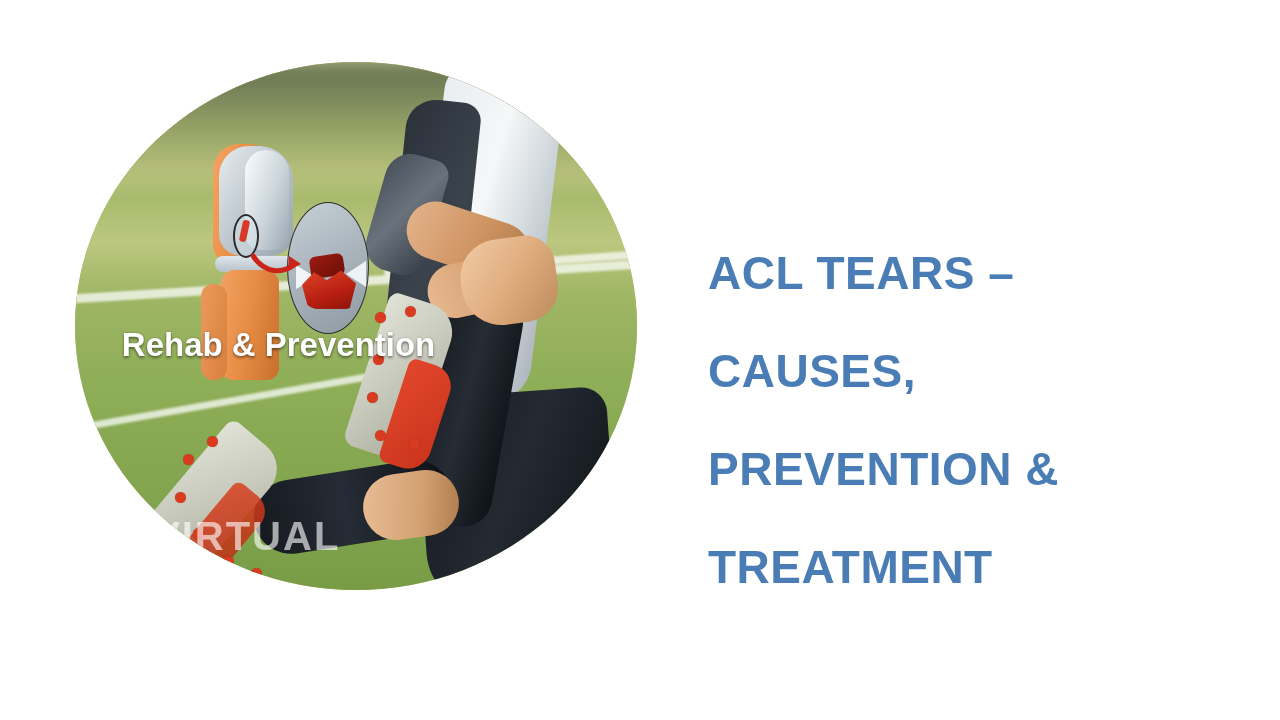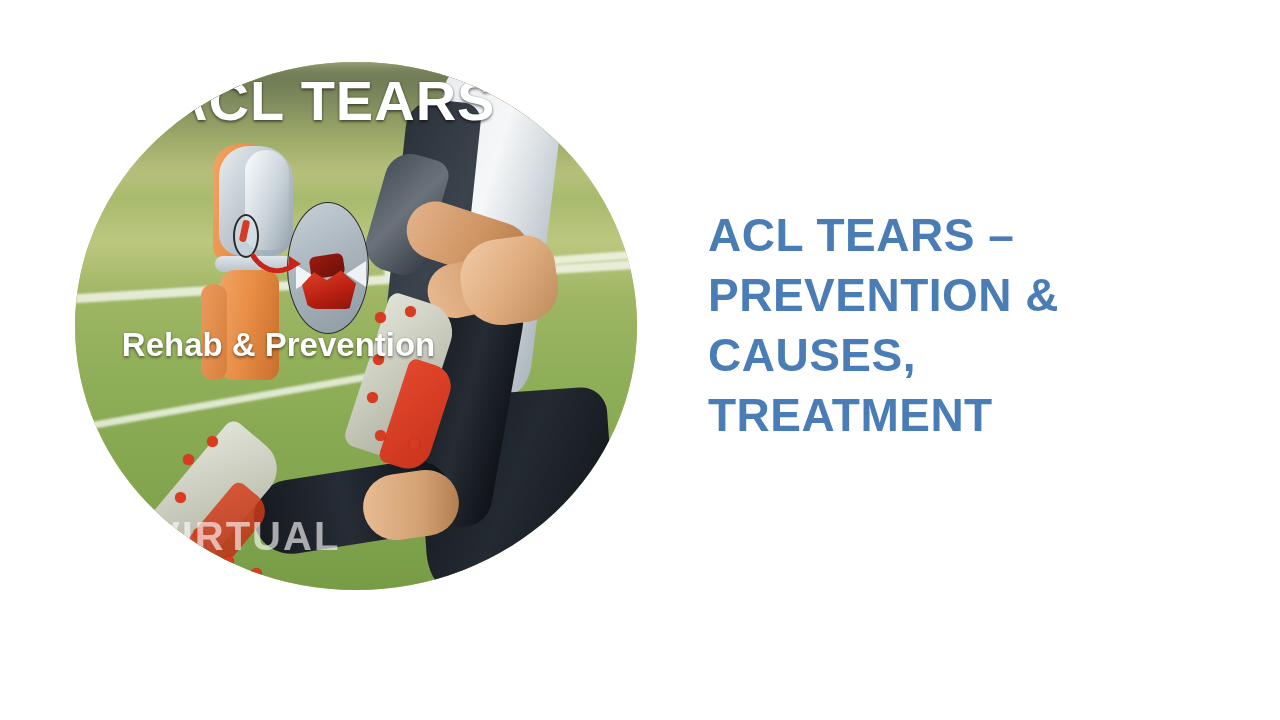"ACL TEARS" div.photo-title { html: <div>ACL TEARS</div> -> none }
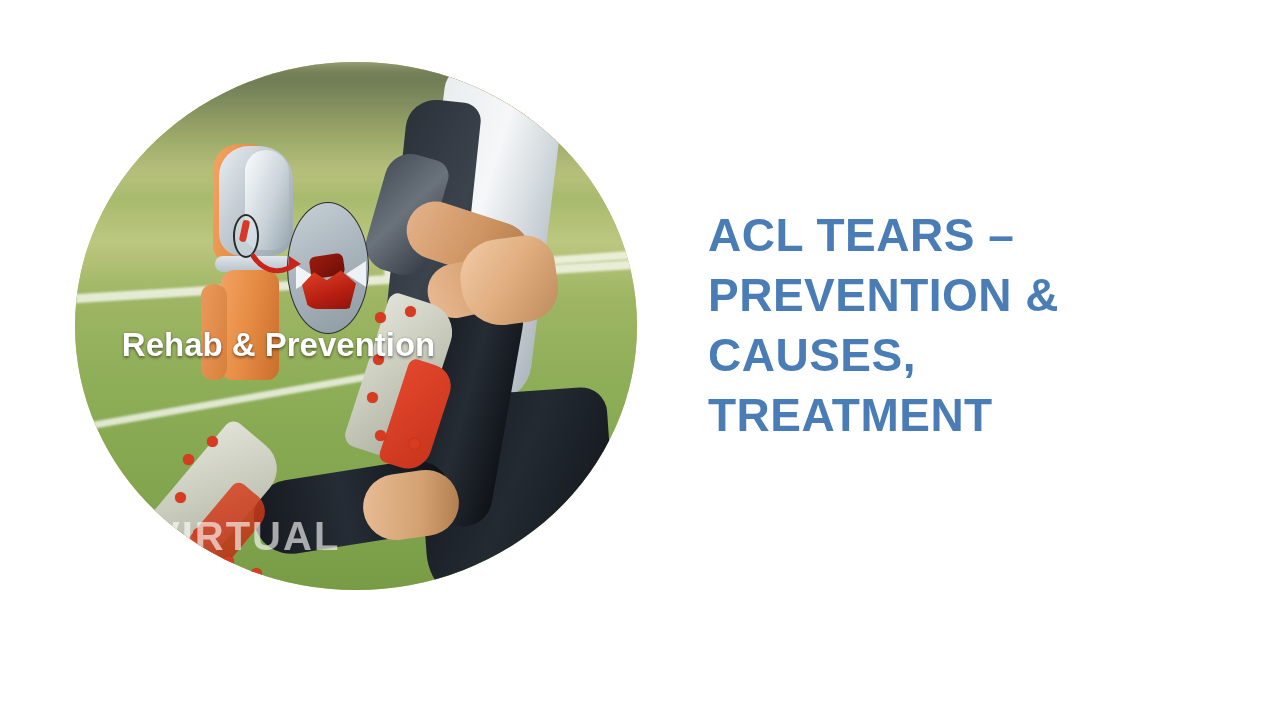"ACL TEARS –" .headline .ln { margin-top: none -> 38px }
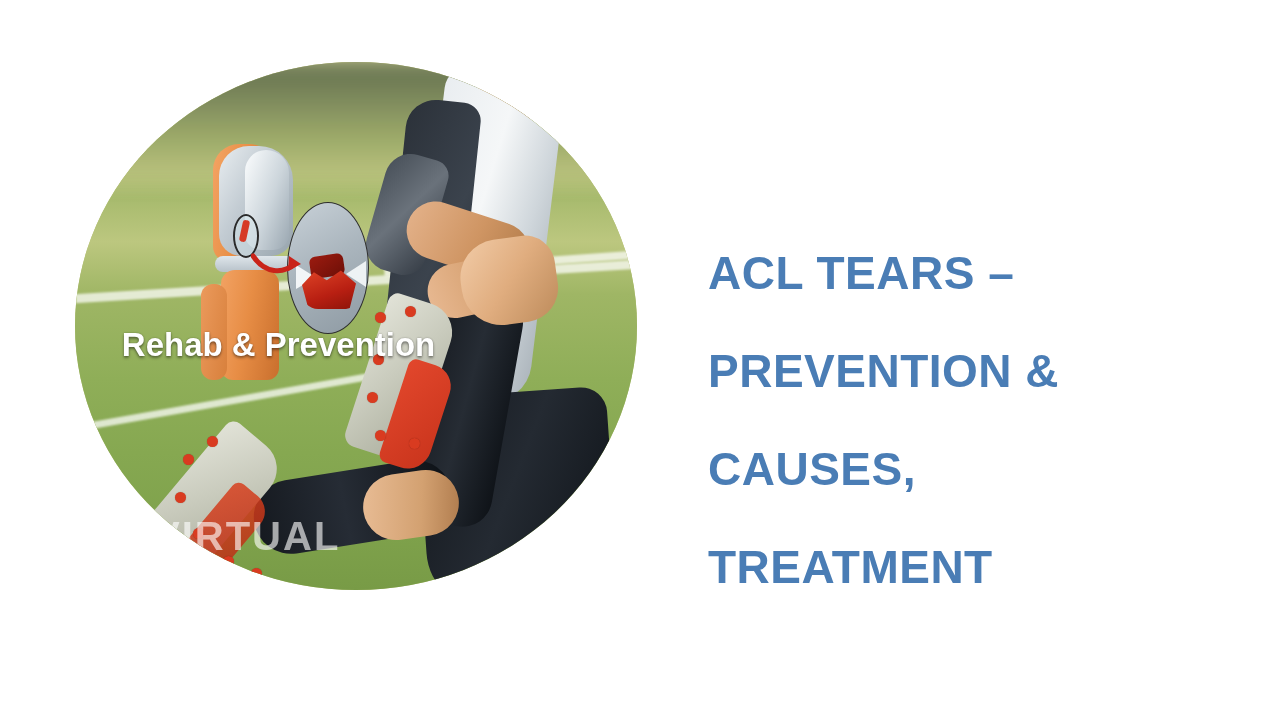"PREVENTION &" span.ln { order: before "CAUSES," -> after "CAUSES," }
